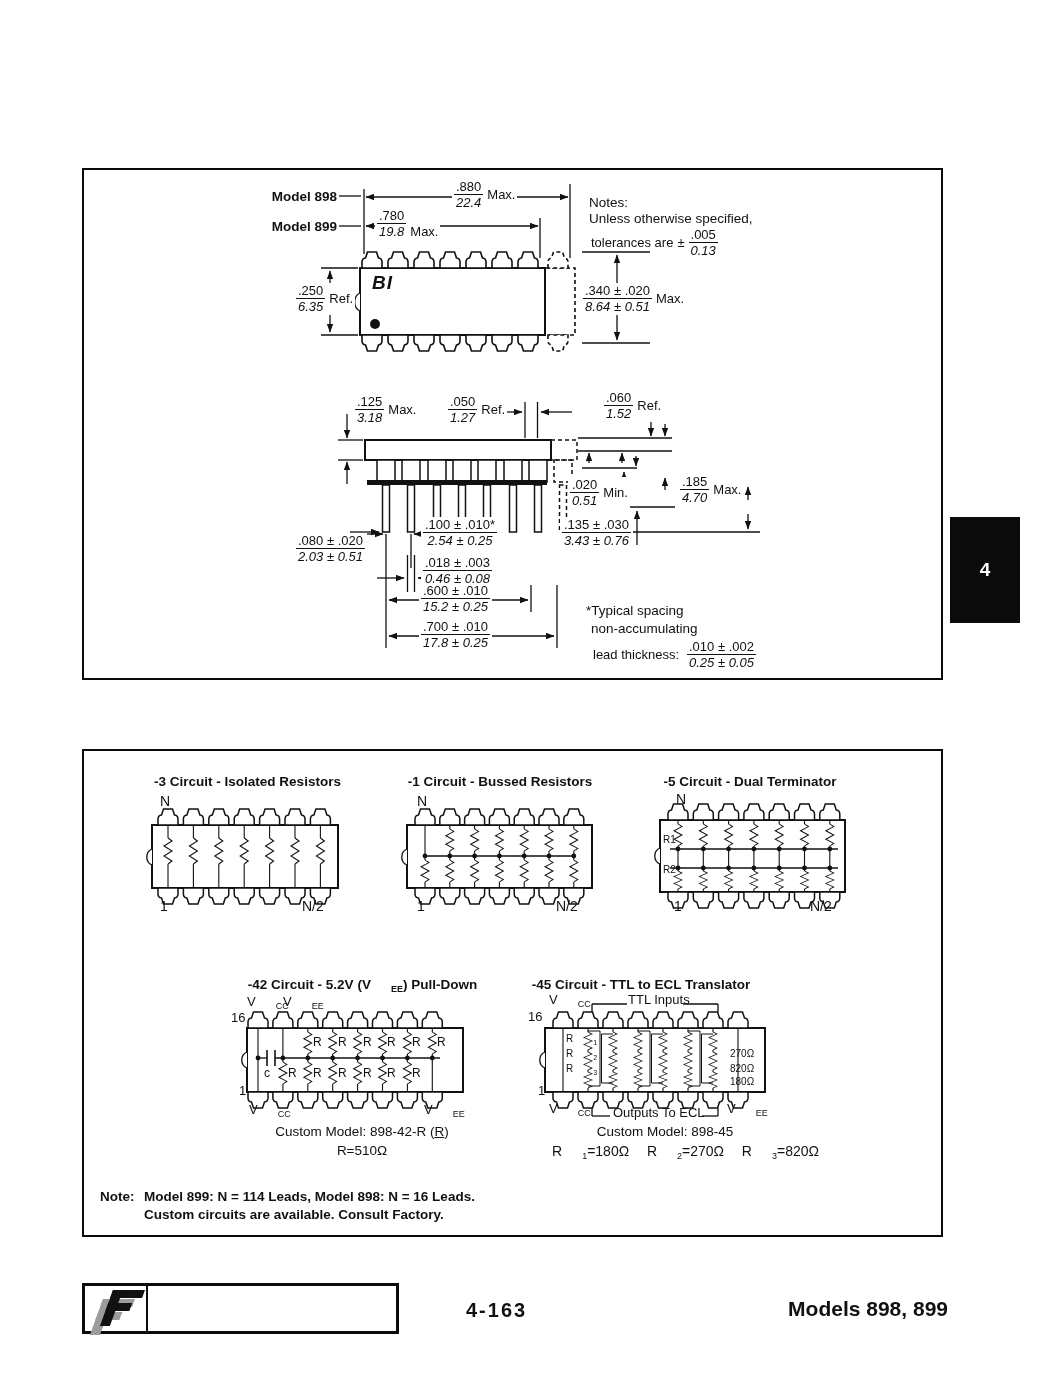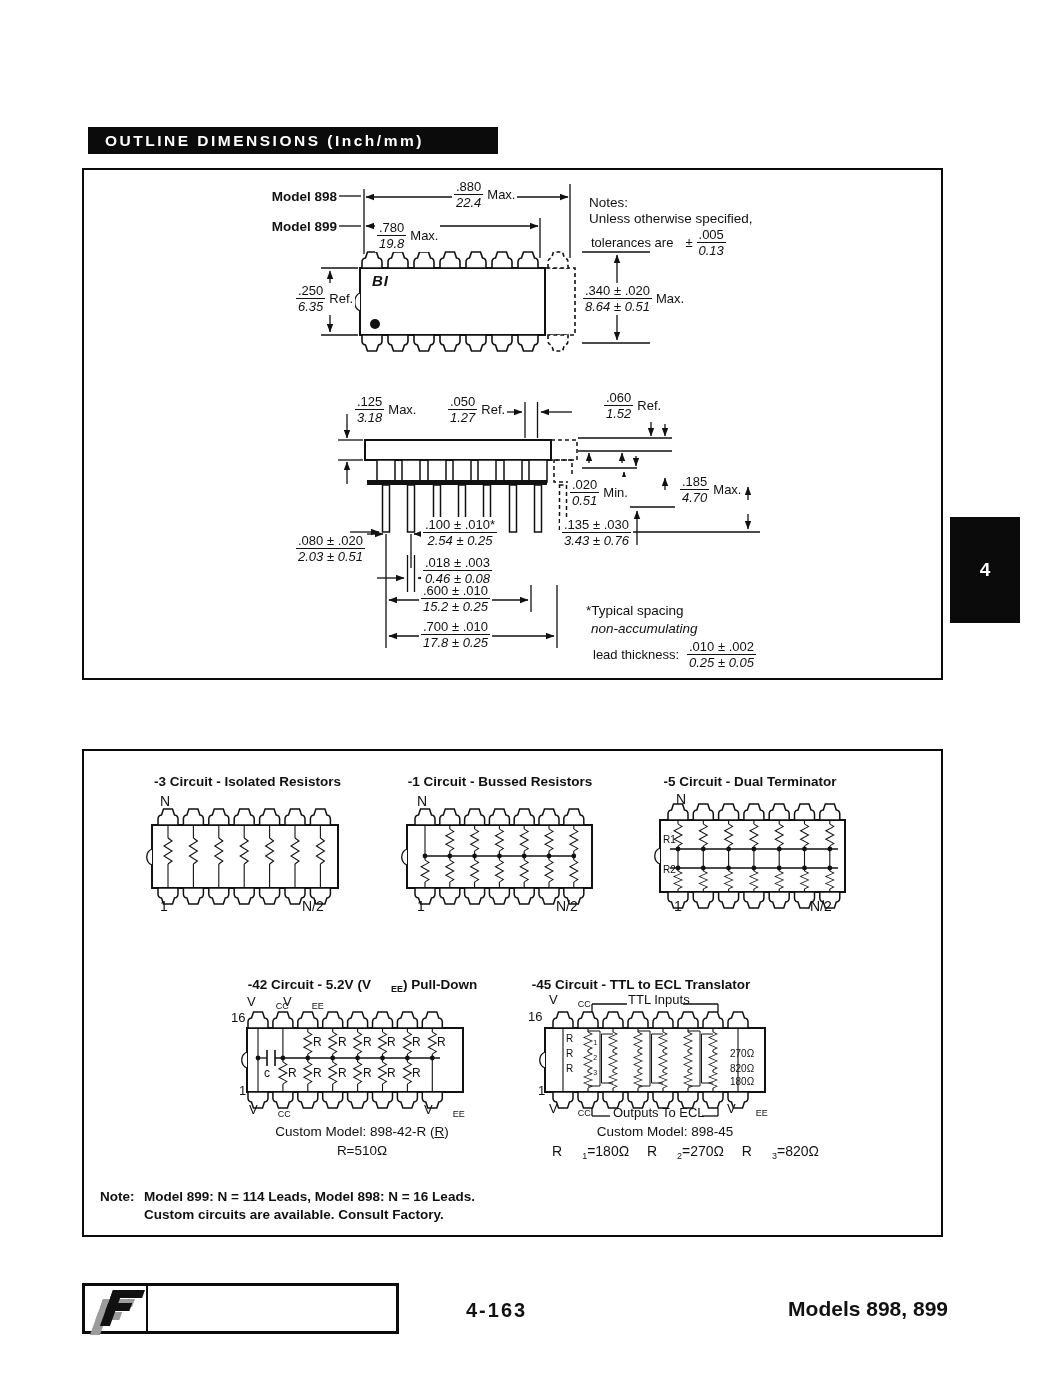"OUTLINE DIMENSIONS (Inch/mm)" div.bar { html: <div> <span>OUTLINE DIMENSIONS (Inch/mm)</span> </div> -> none }
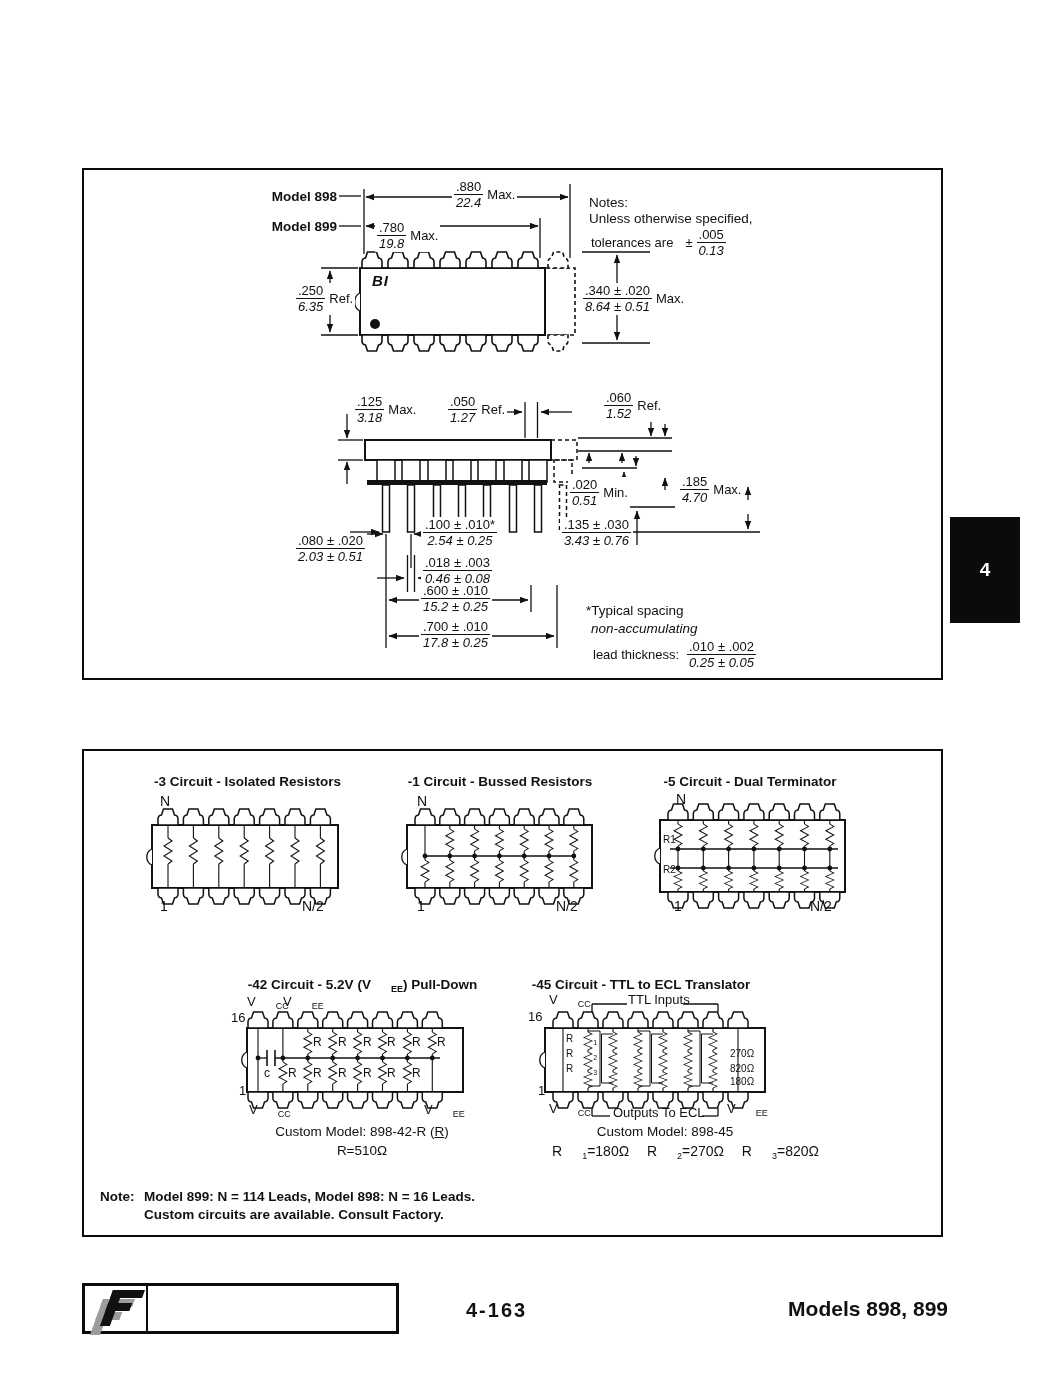".780" div.dim { align-items: none -> flex-end; top: 220px -> 208px }
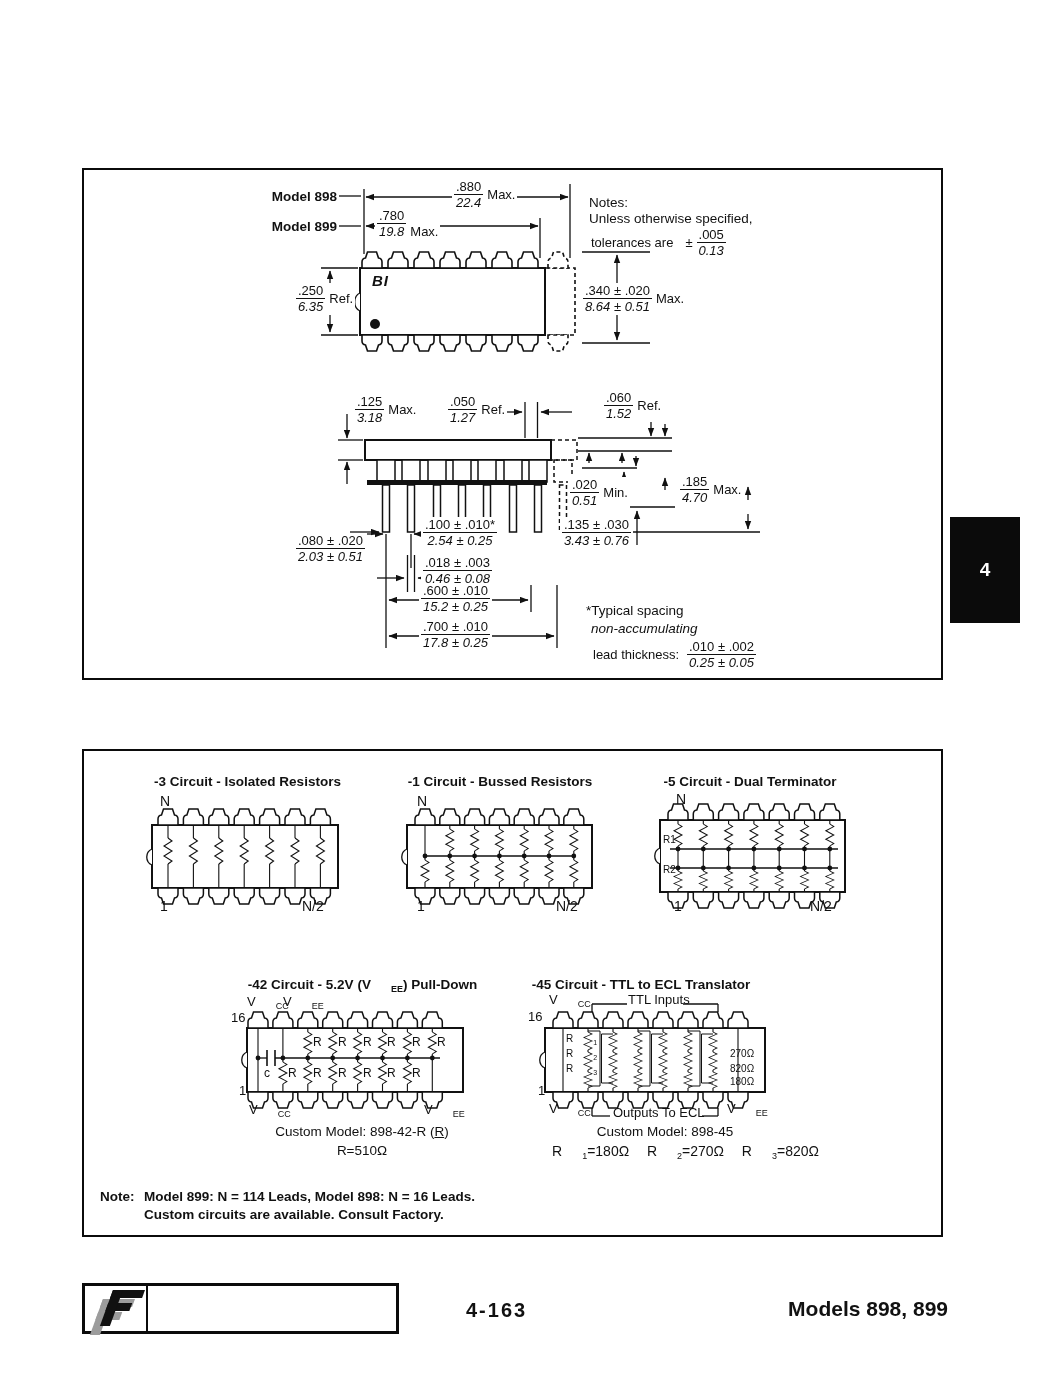"tolerances are" span { margin-right: 8px -> 0 }
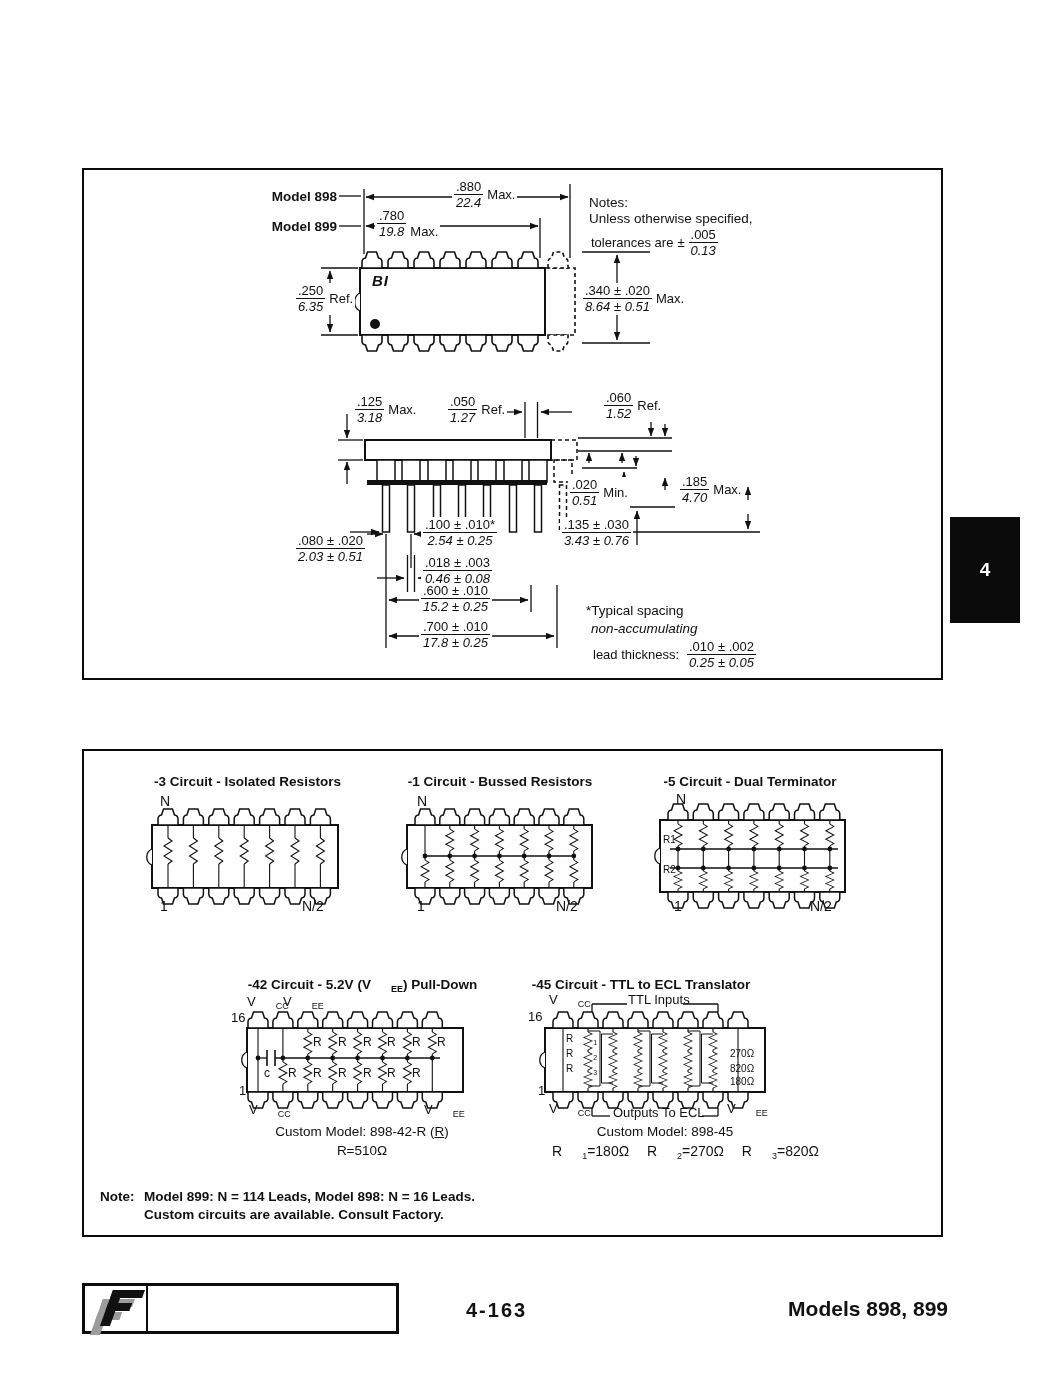"BI" .chiplogo { font-size: 15px -> 19px }
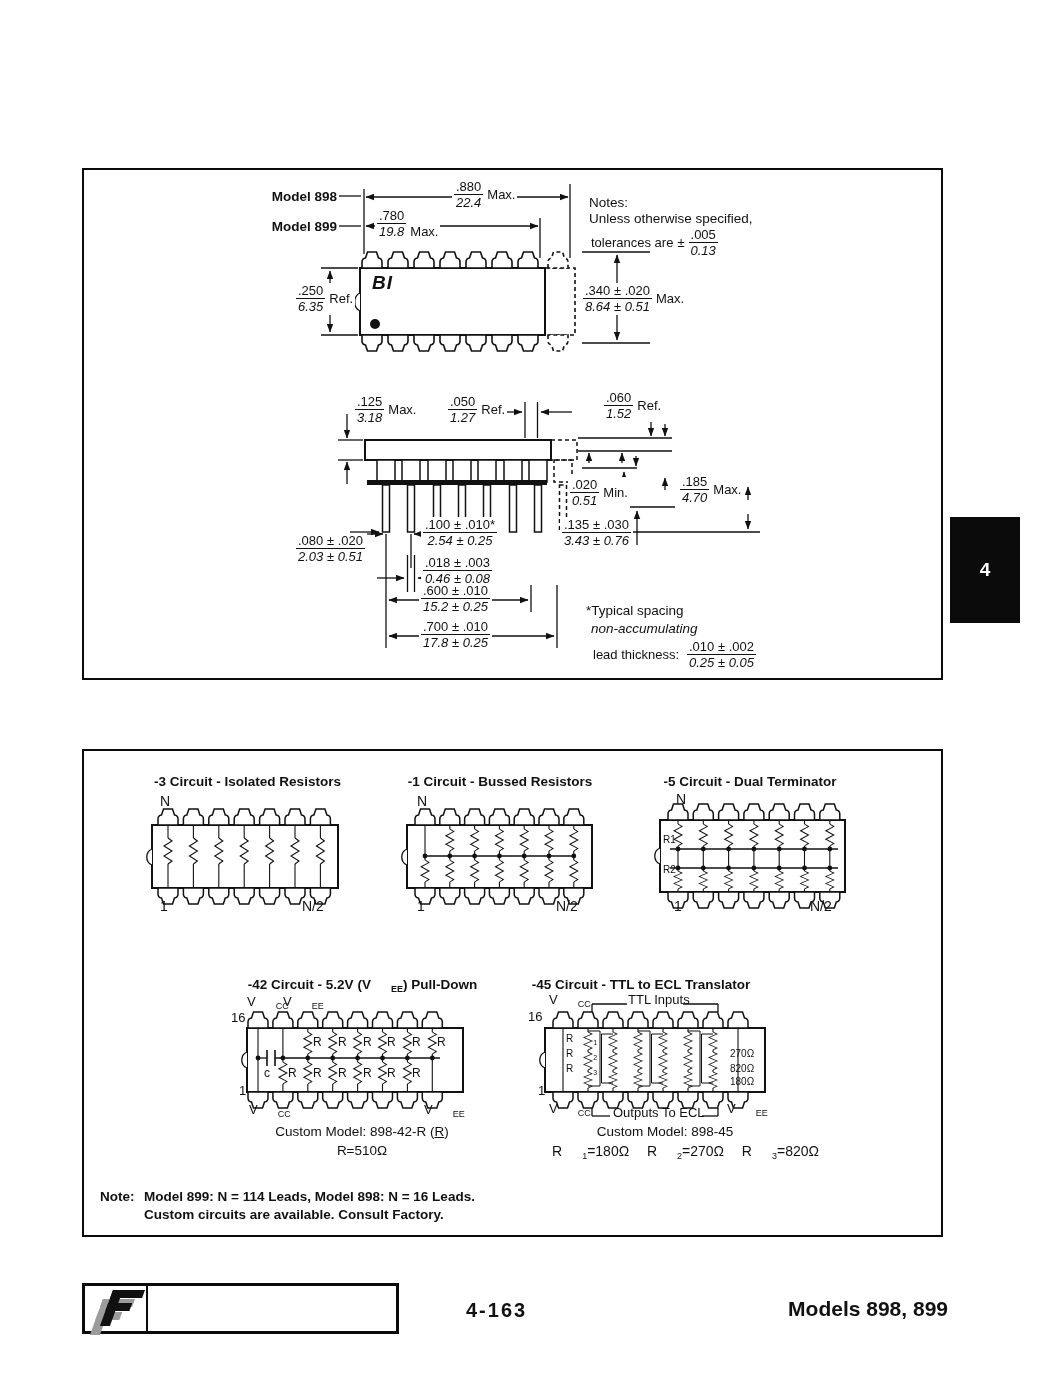"non-accumulating" div.txt { font-style: italic -> none }
